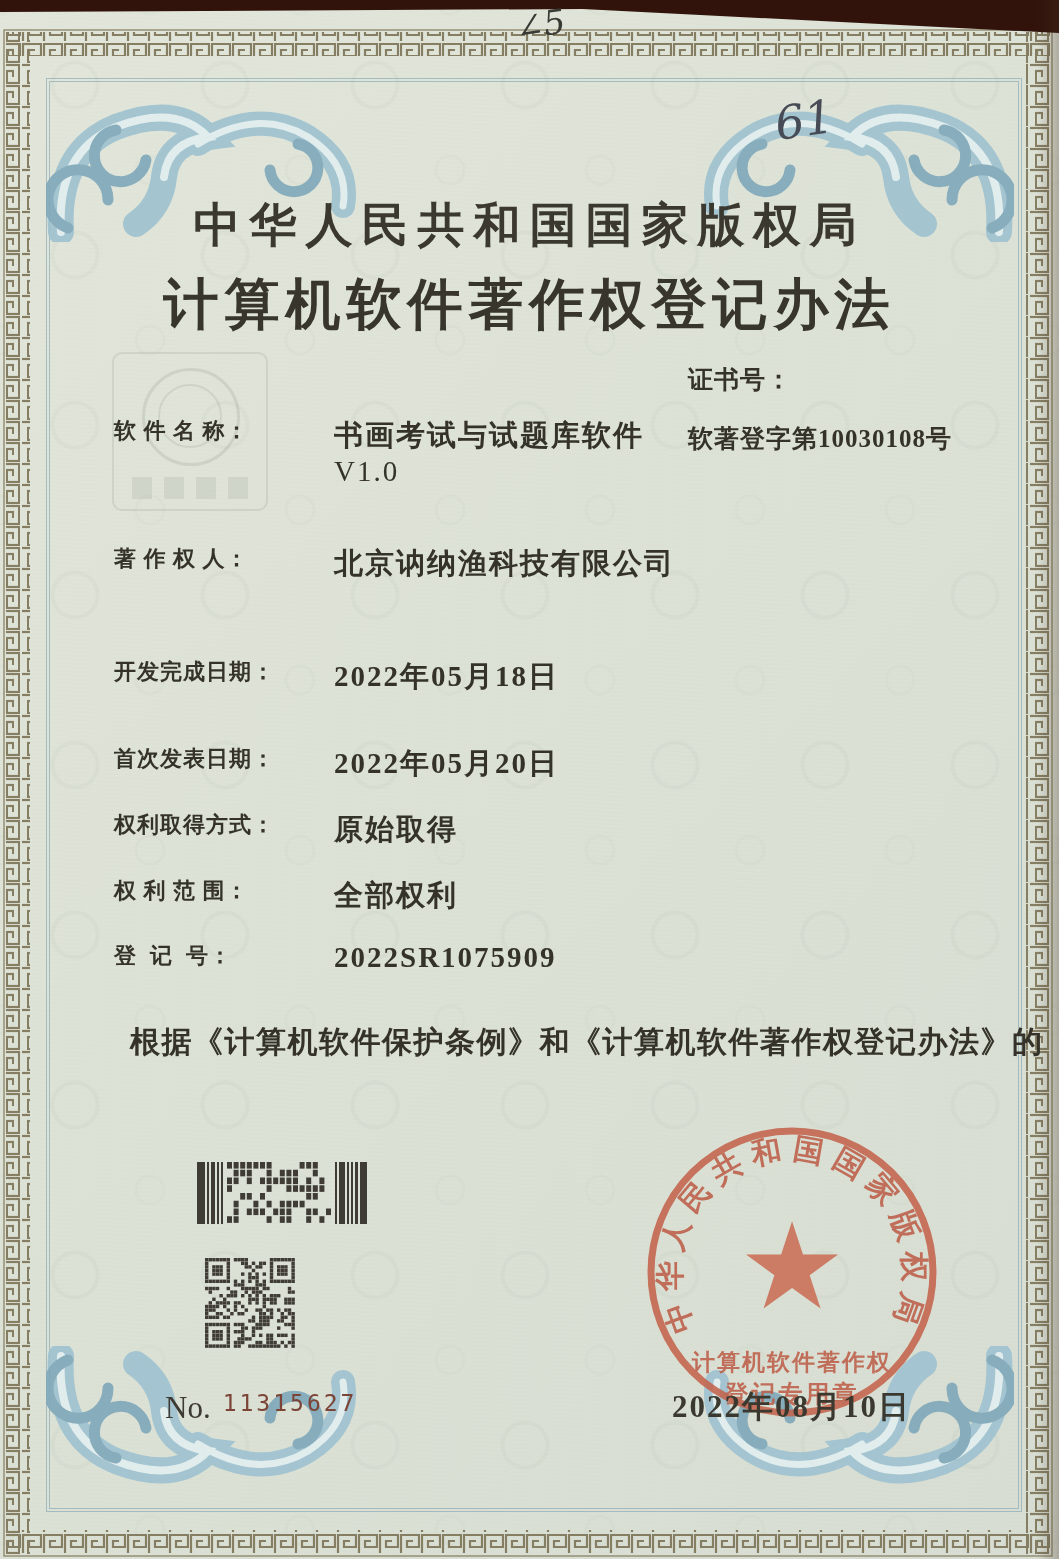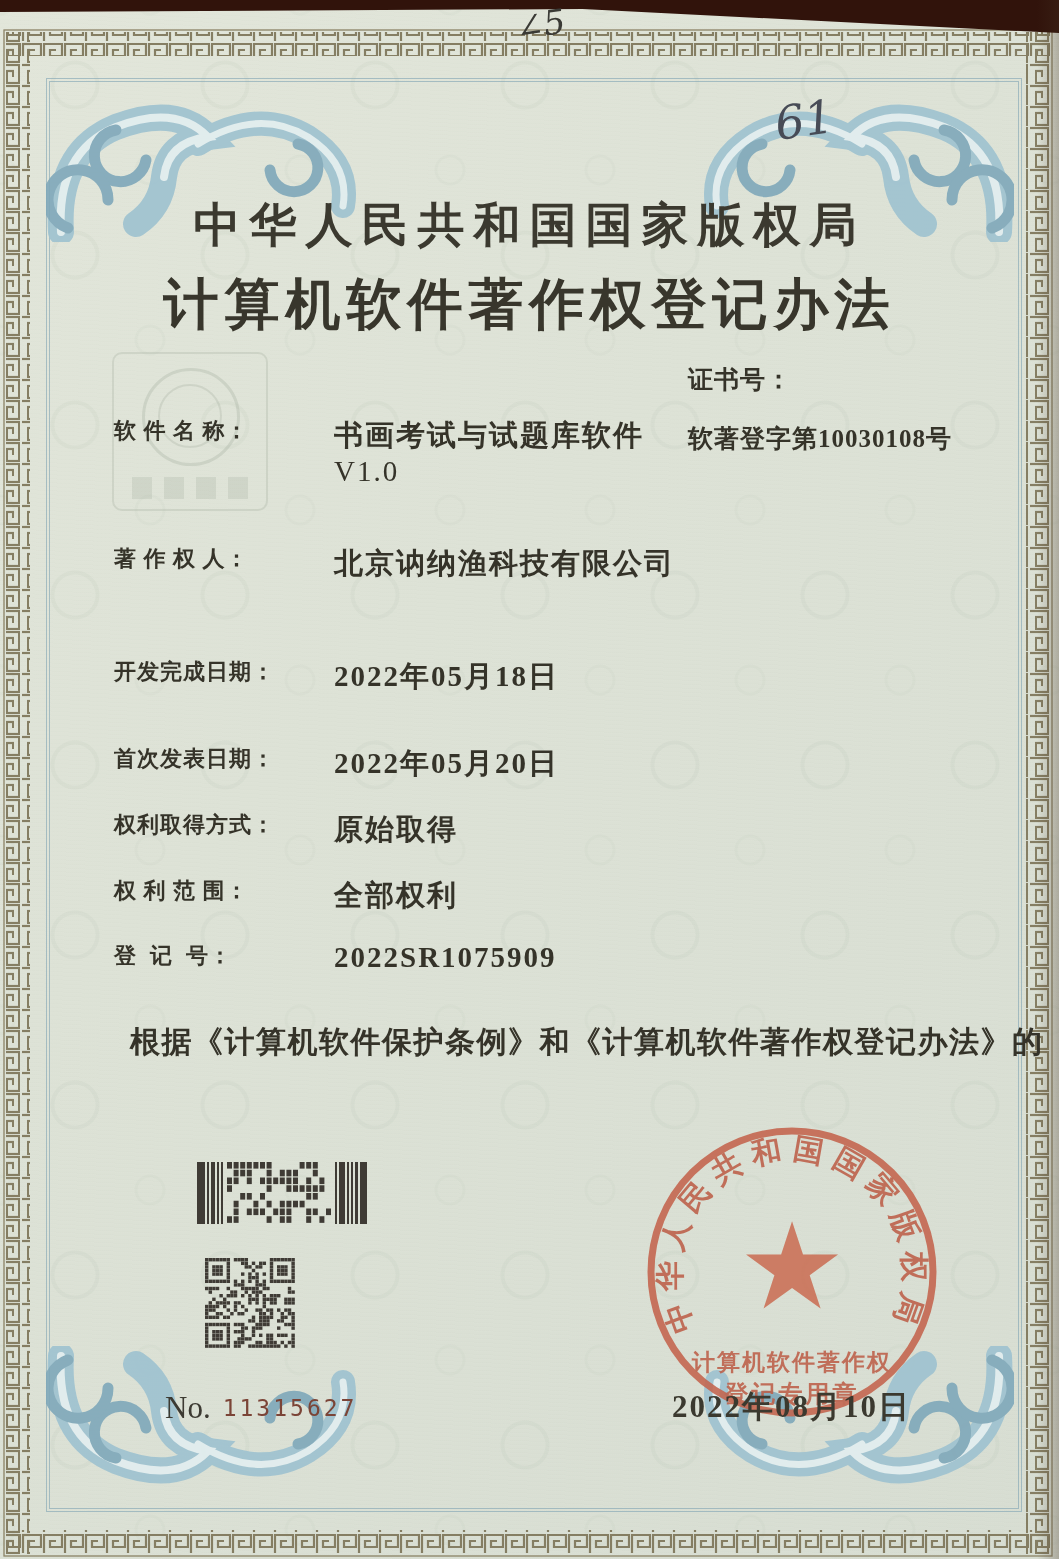"No." #serial { align-items: center -> flex-start }
